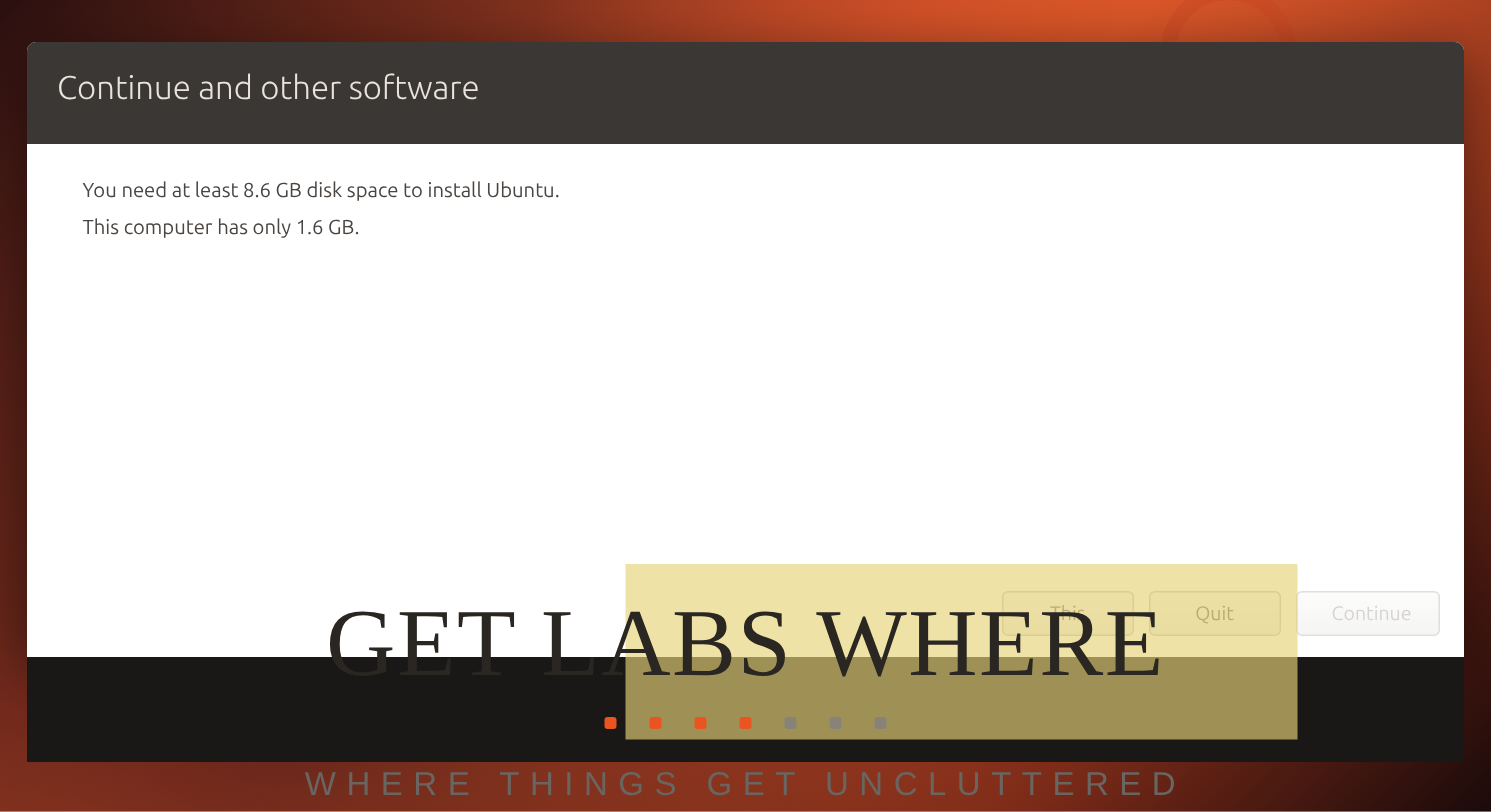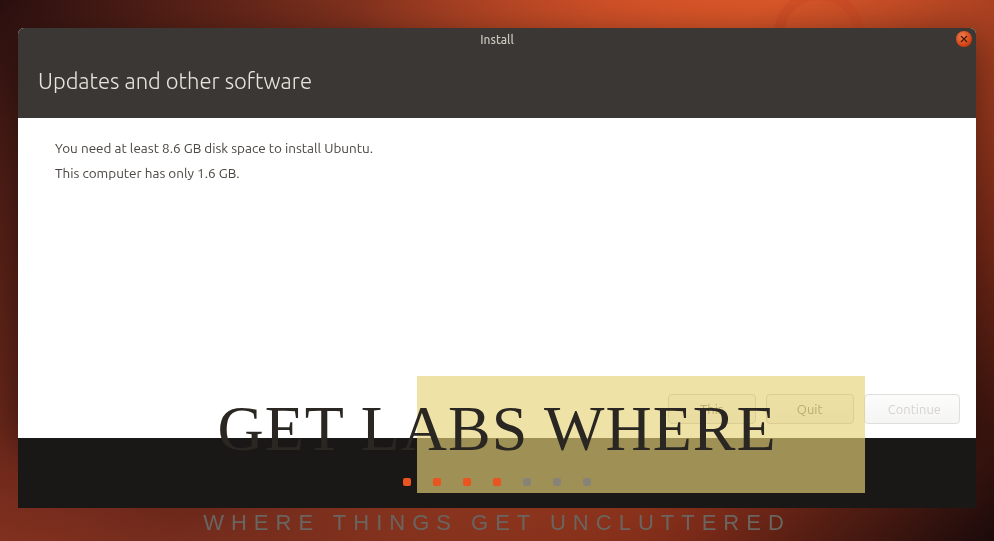"Install" div.titlebar { html: <div> <span>Install</span> <div> <svg> <path></path> </svg> </div> </div> -> none }
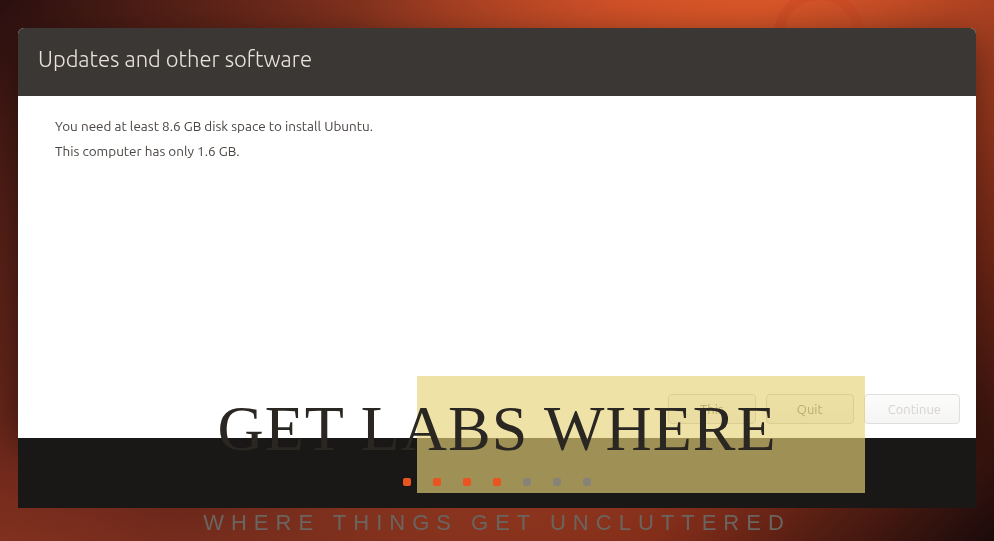"Updates and other software" span { text: Updates -> Continue }
